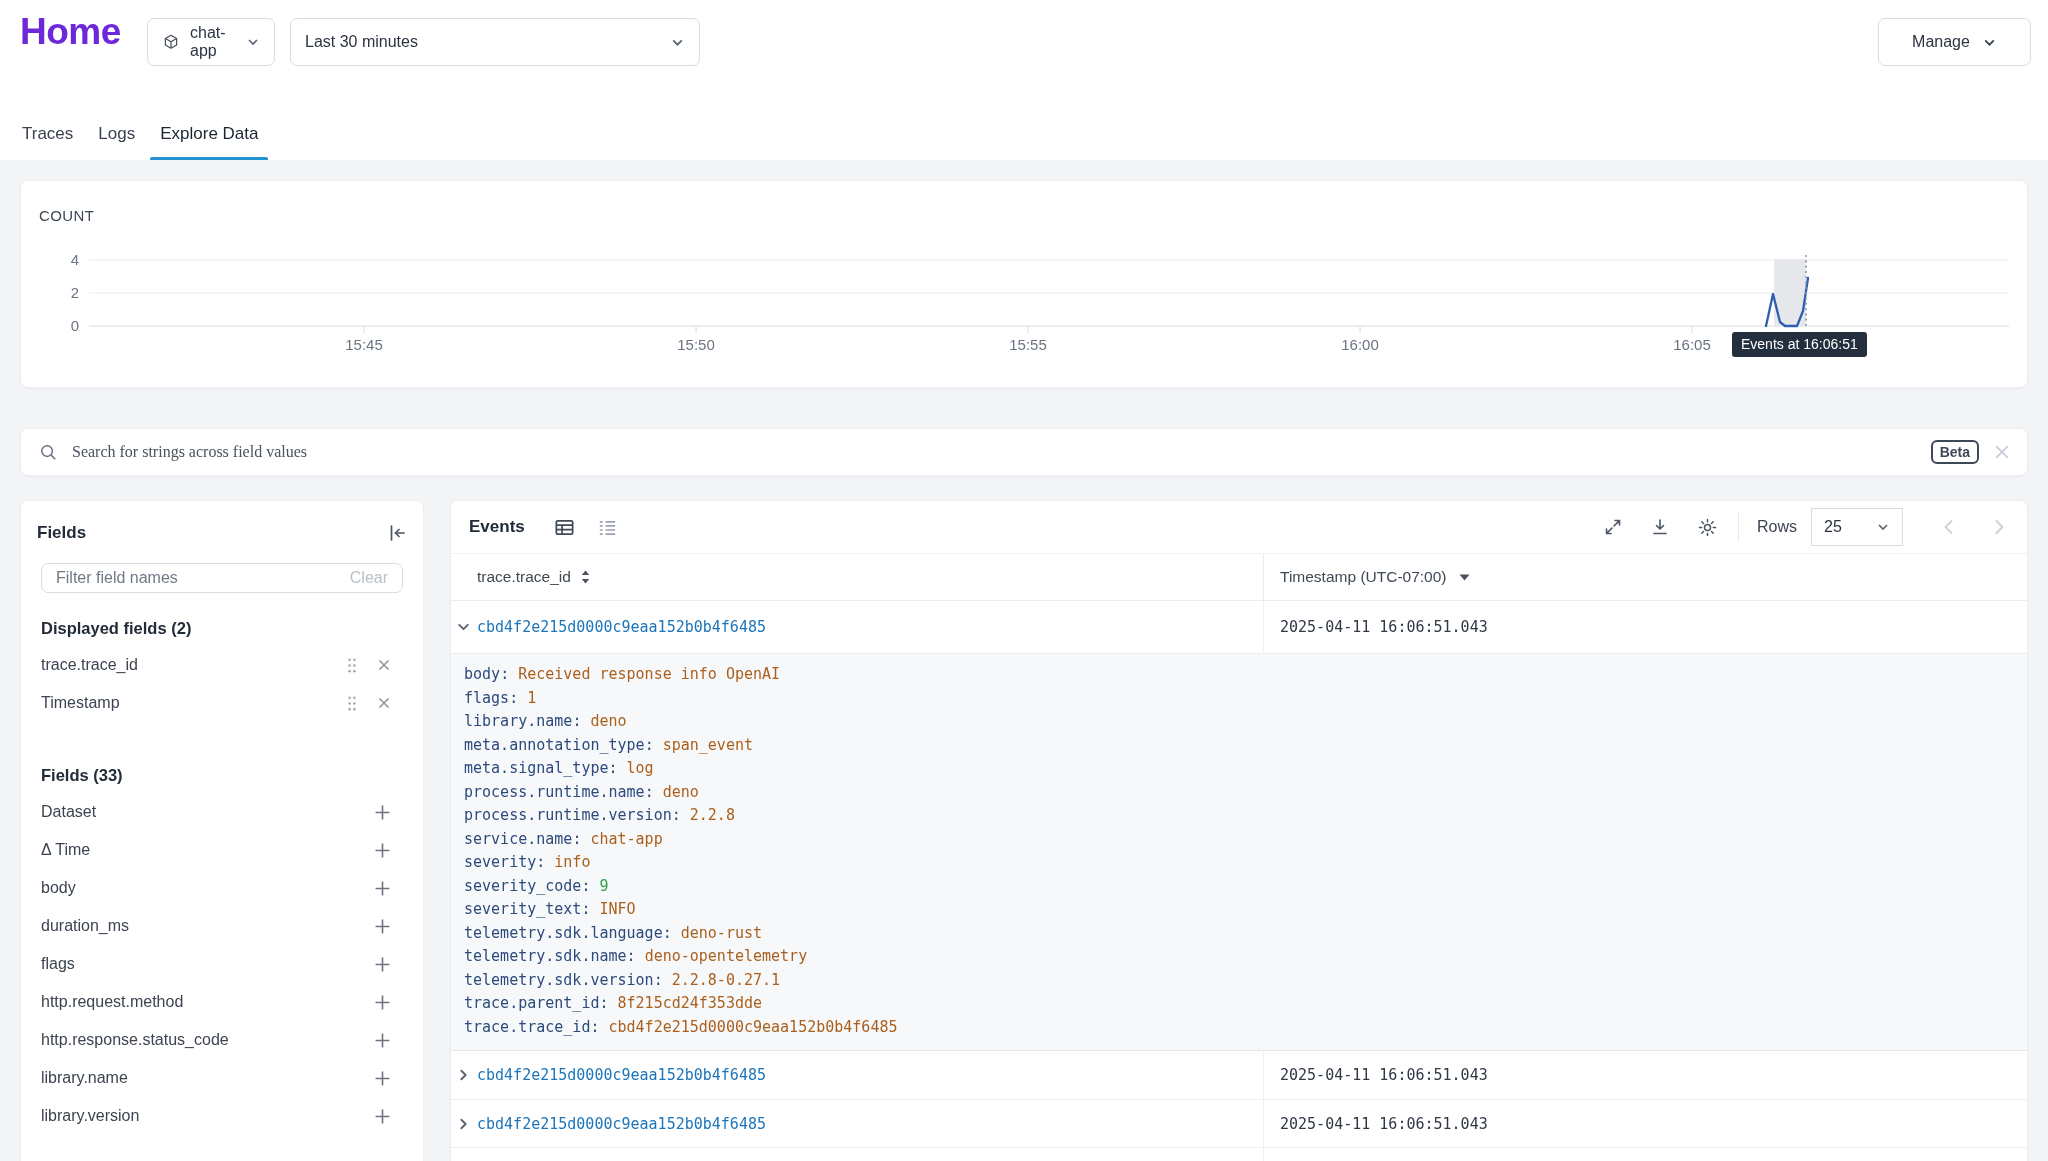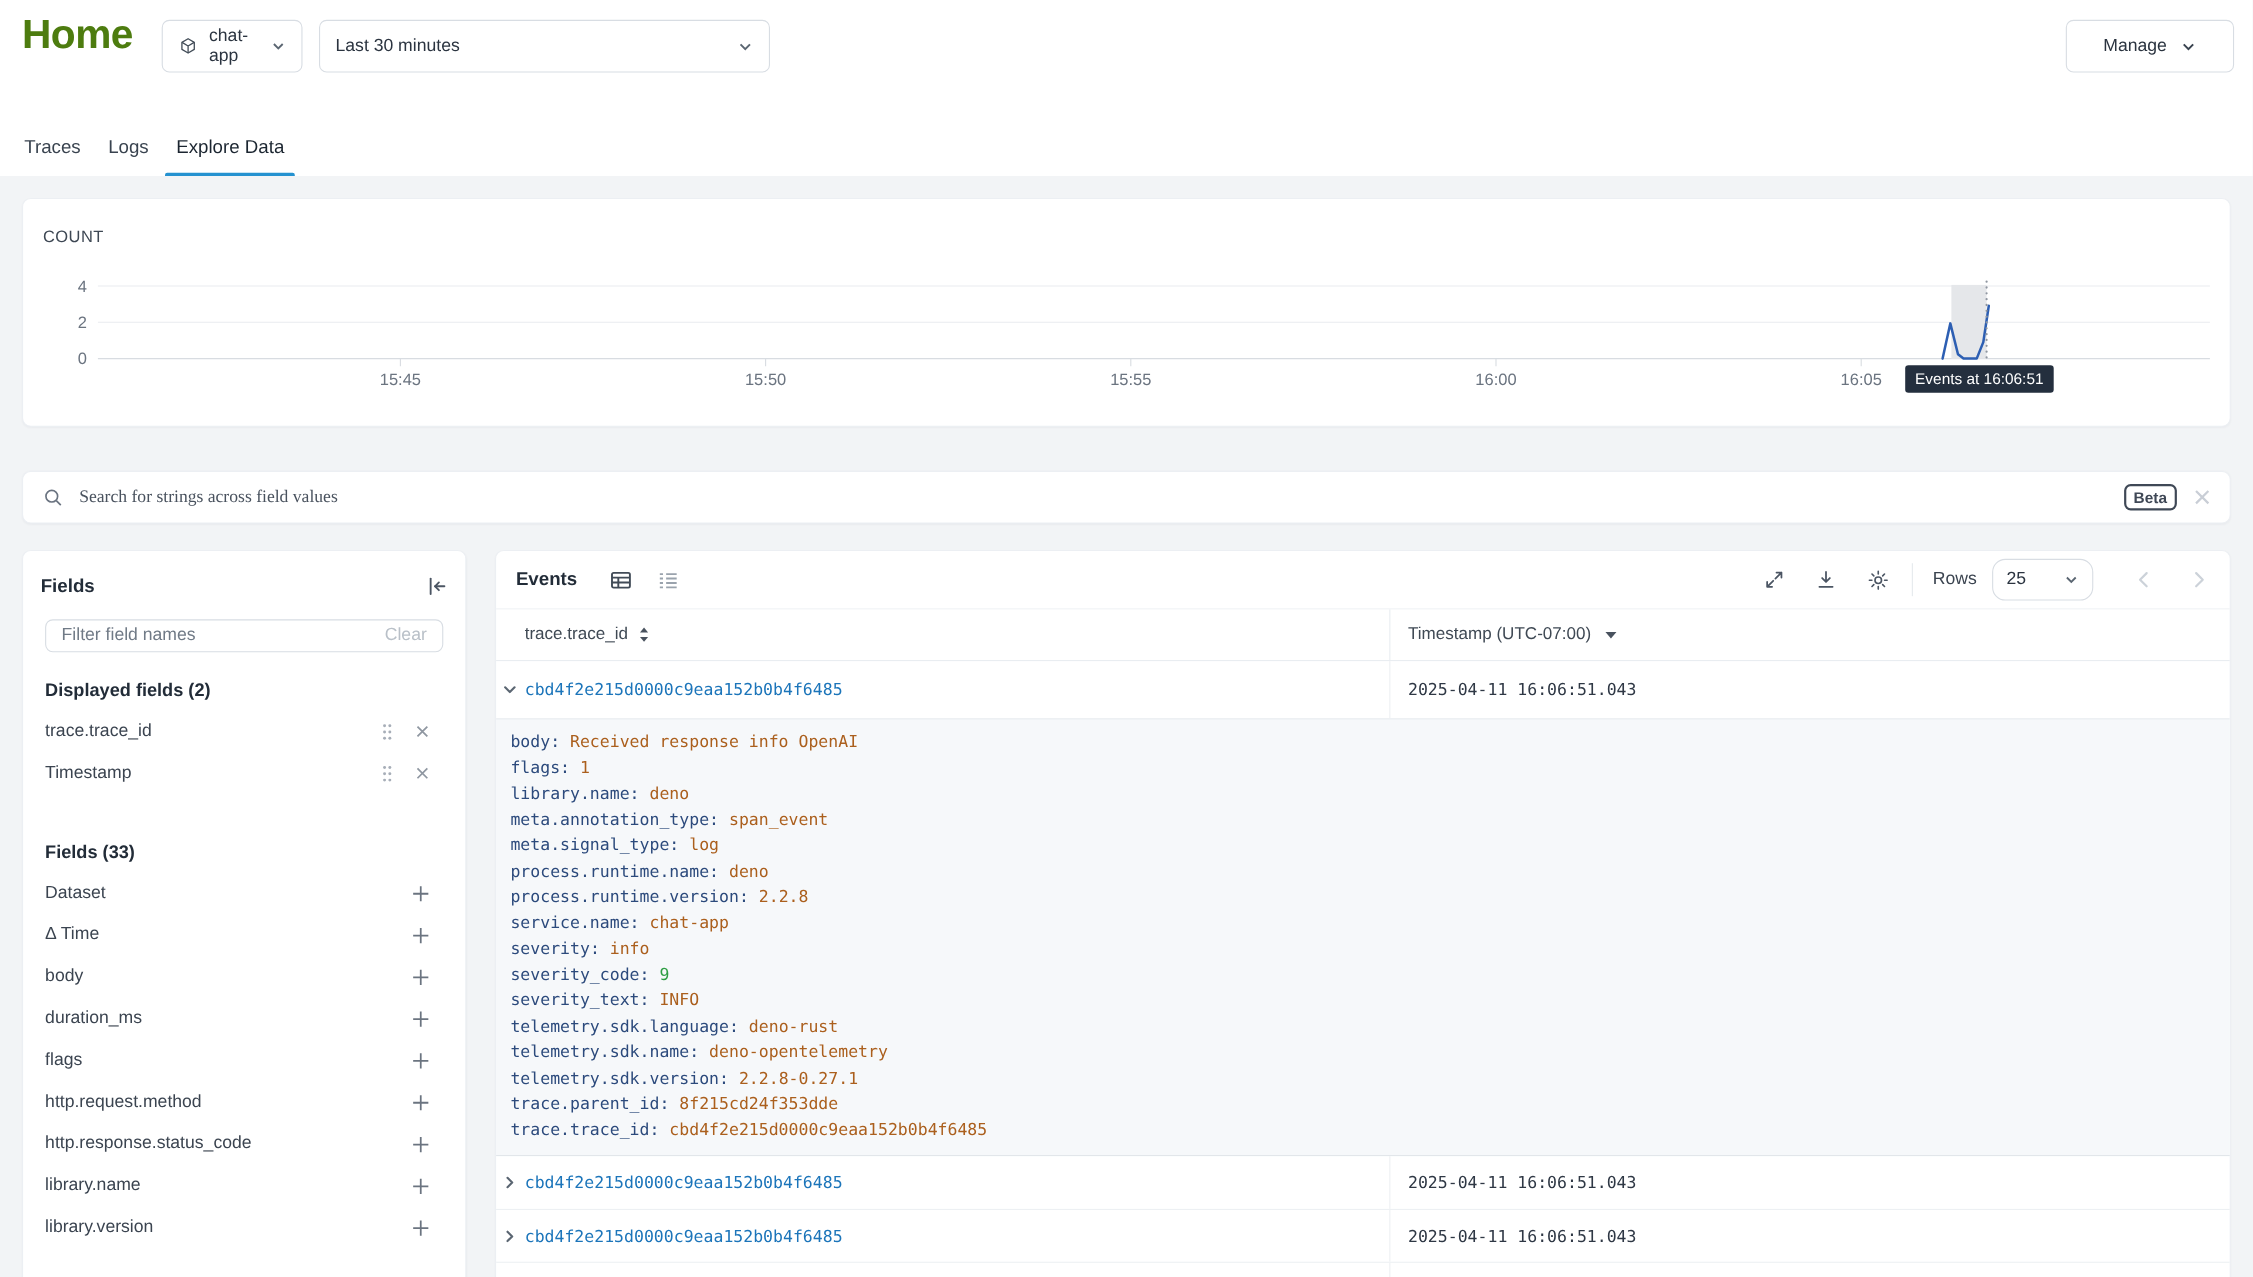"Home" .page-title { color: #4d7c0f -> #6d28d9 }
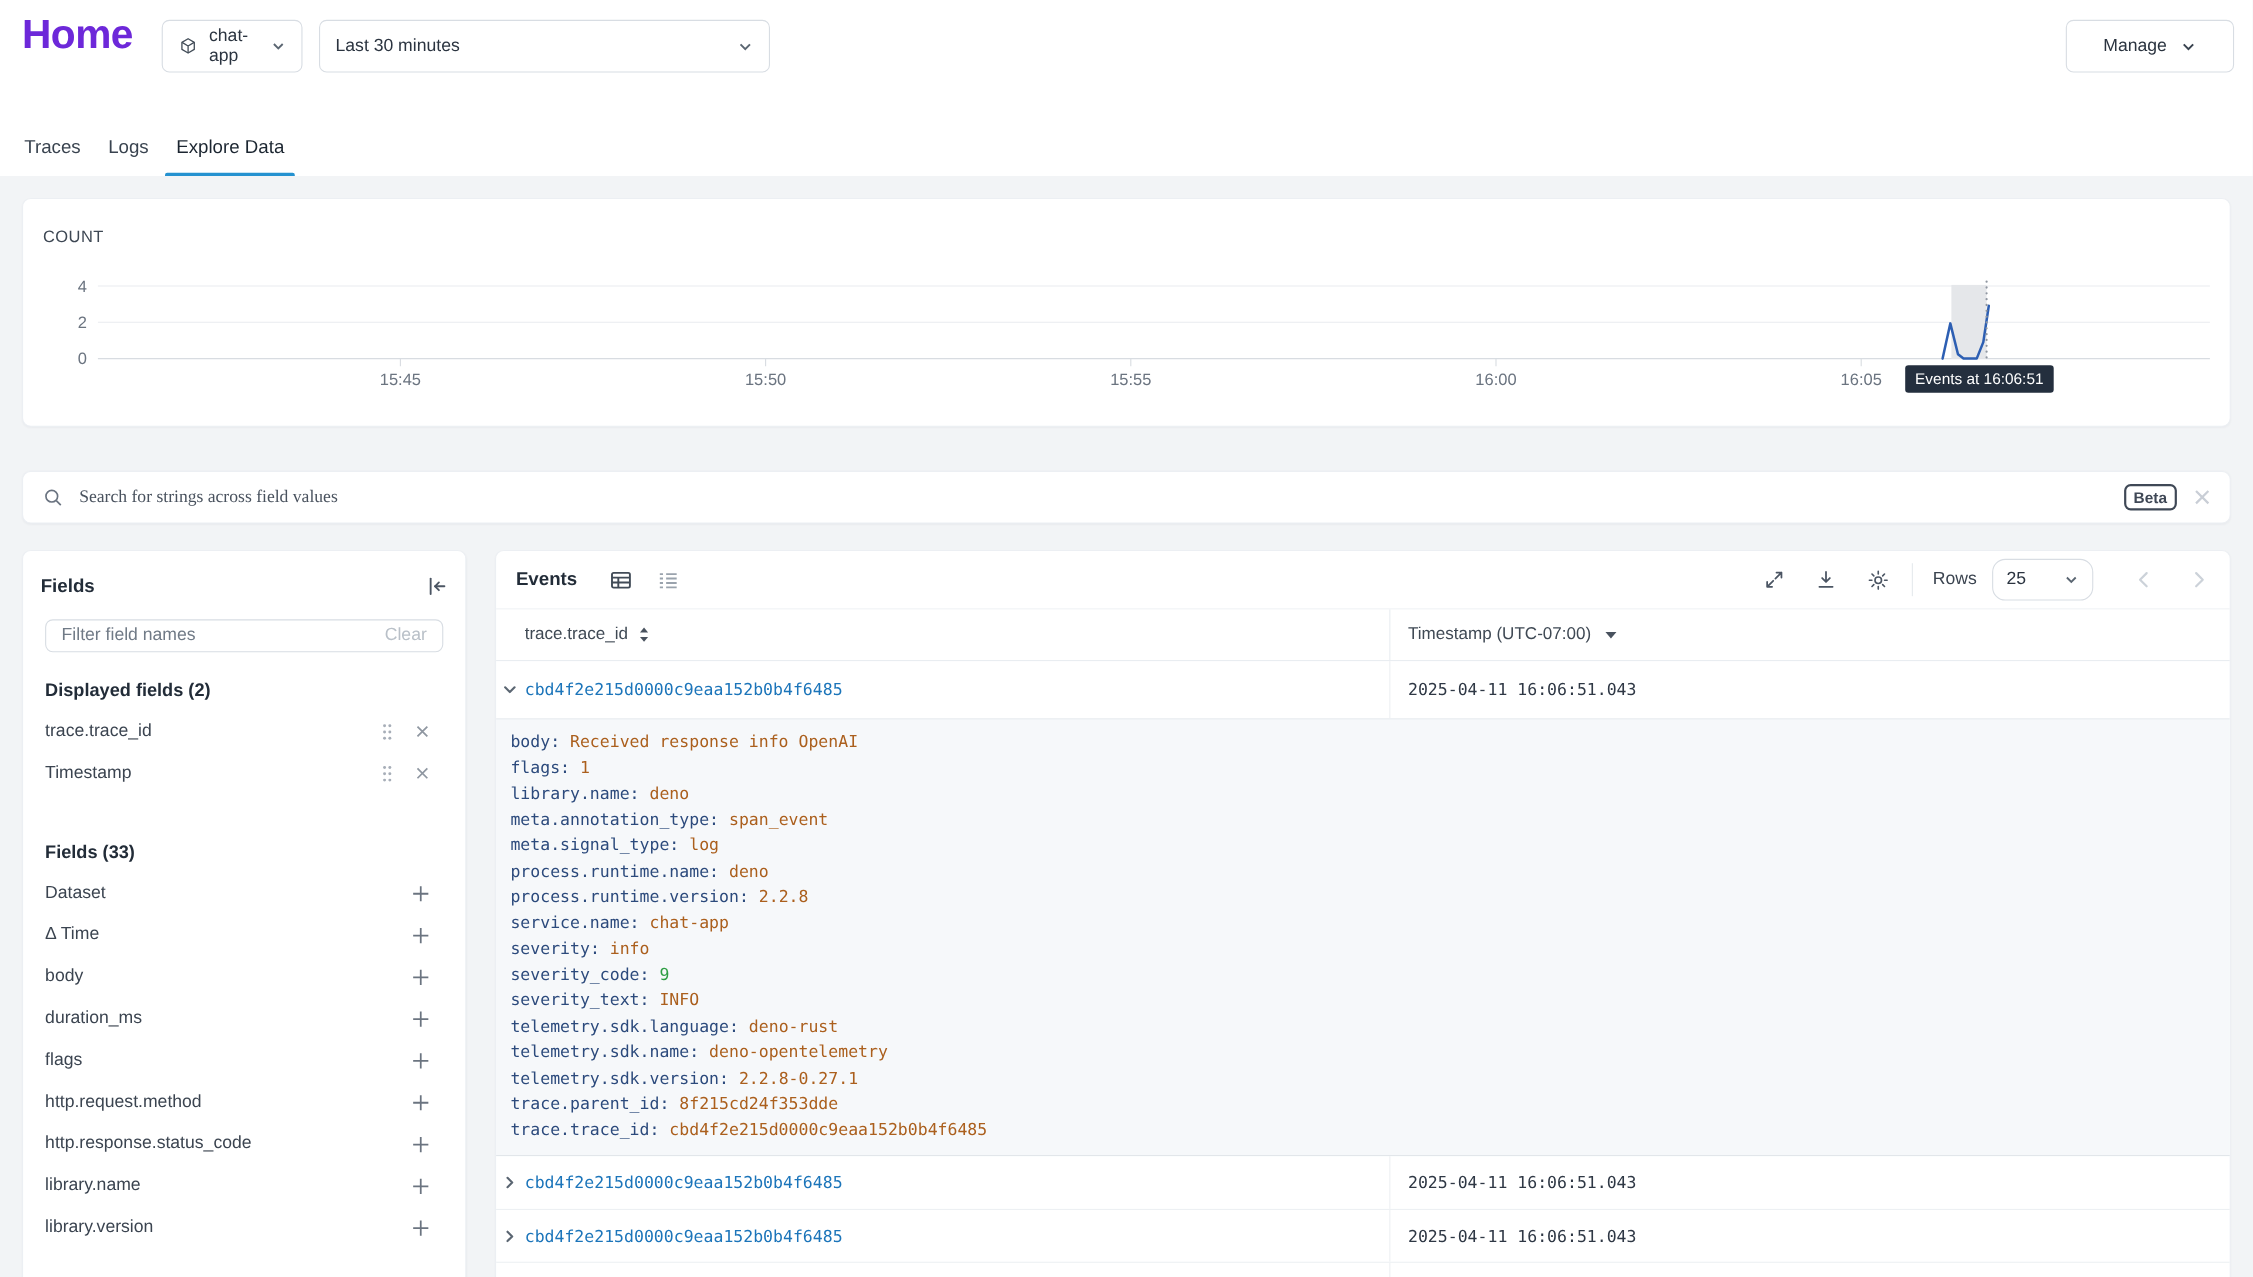"25" .rows-select { border-radius: 12px -> 0 }
